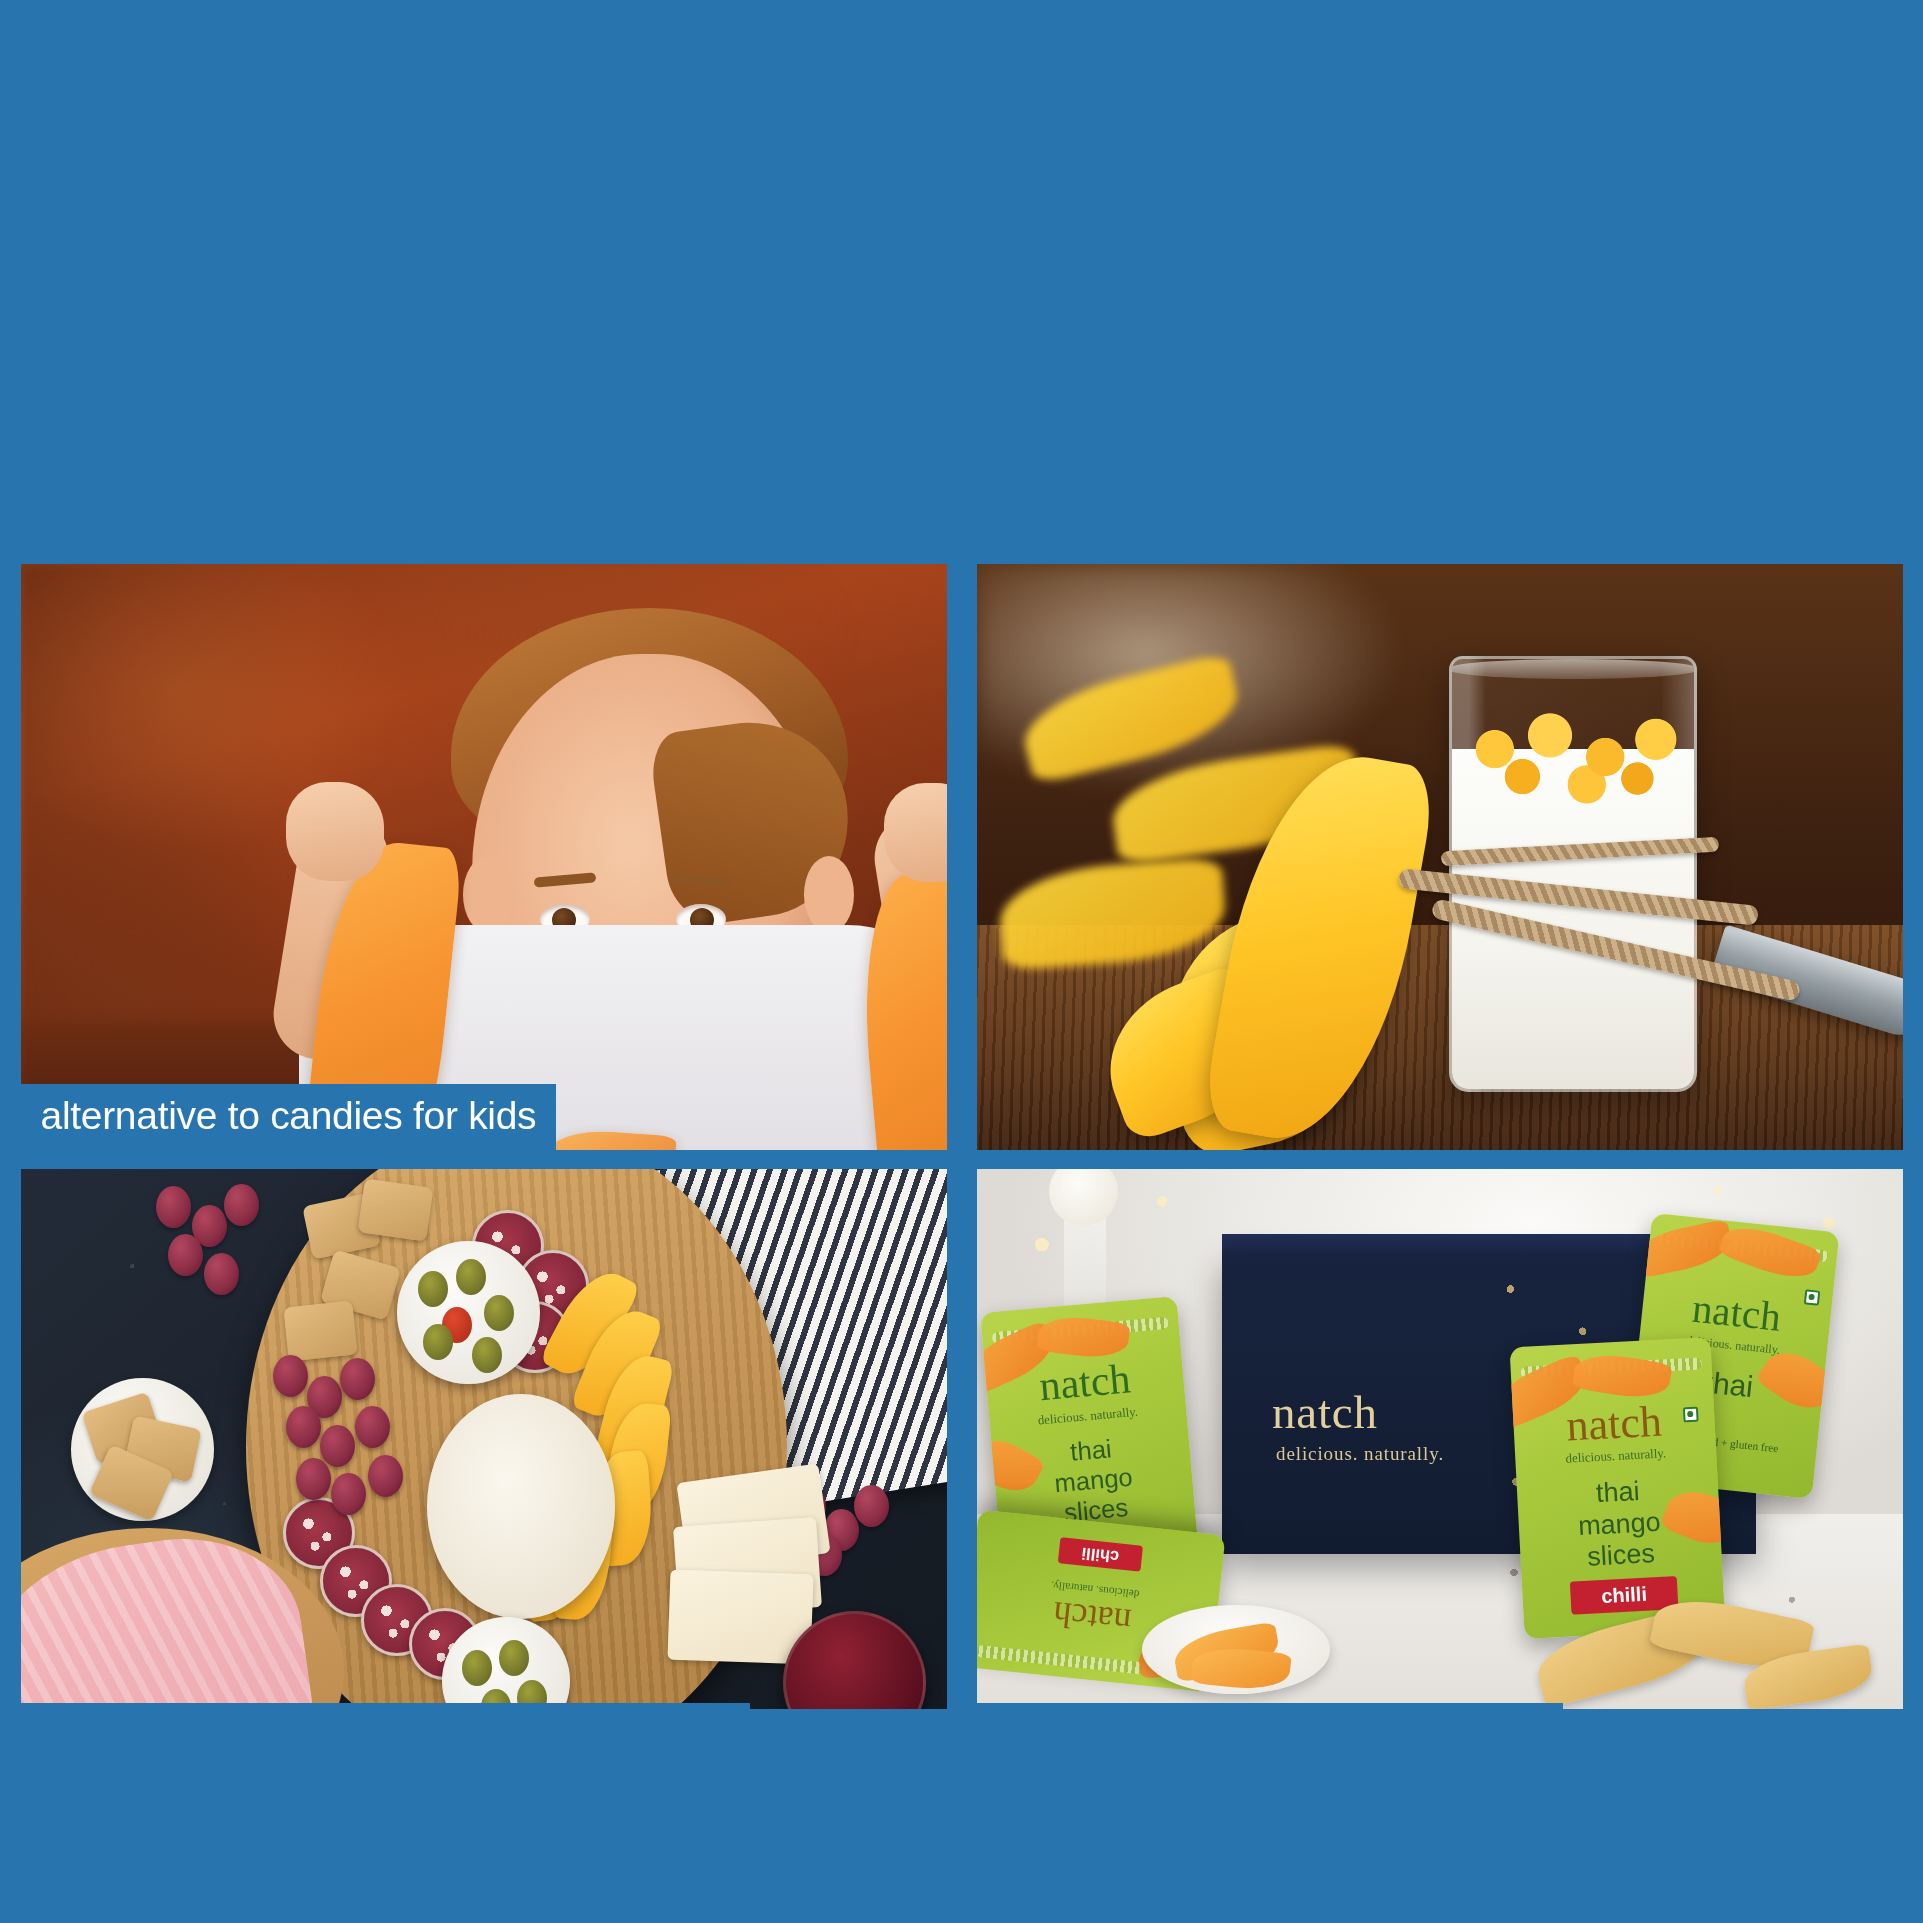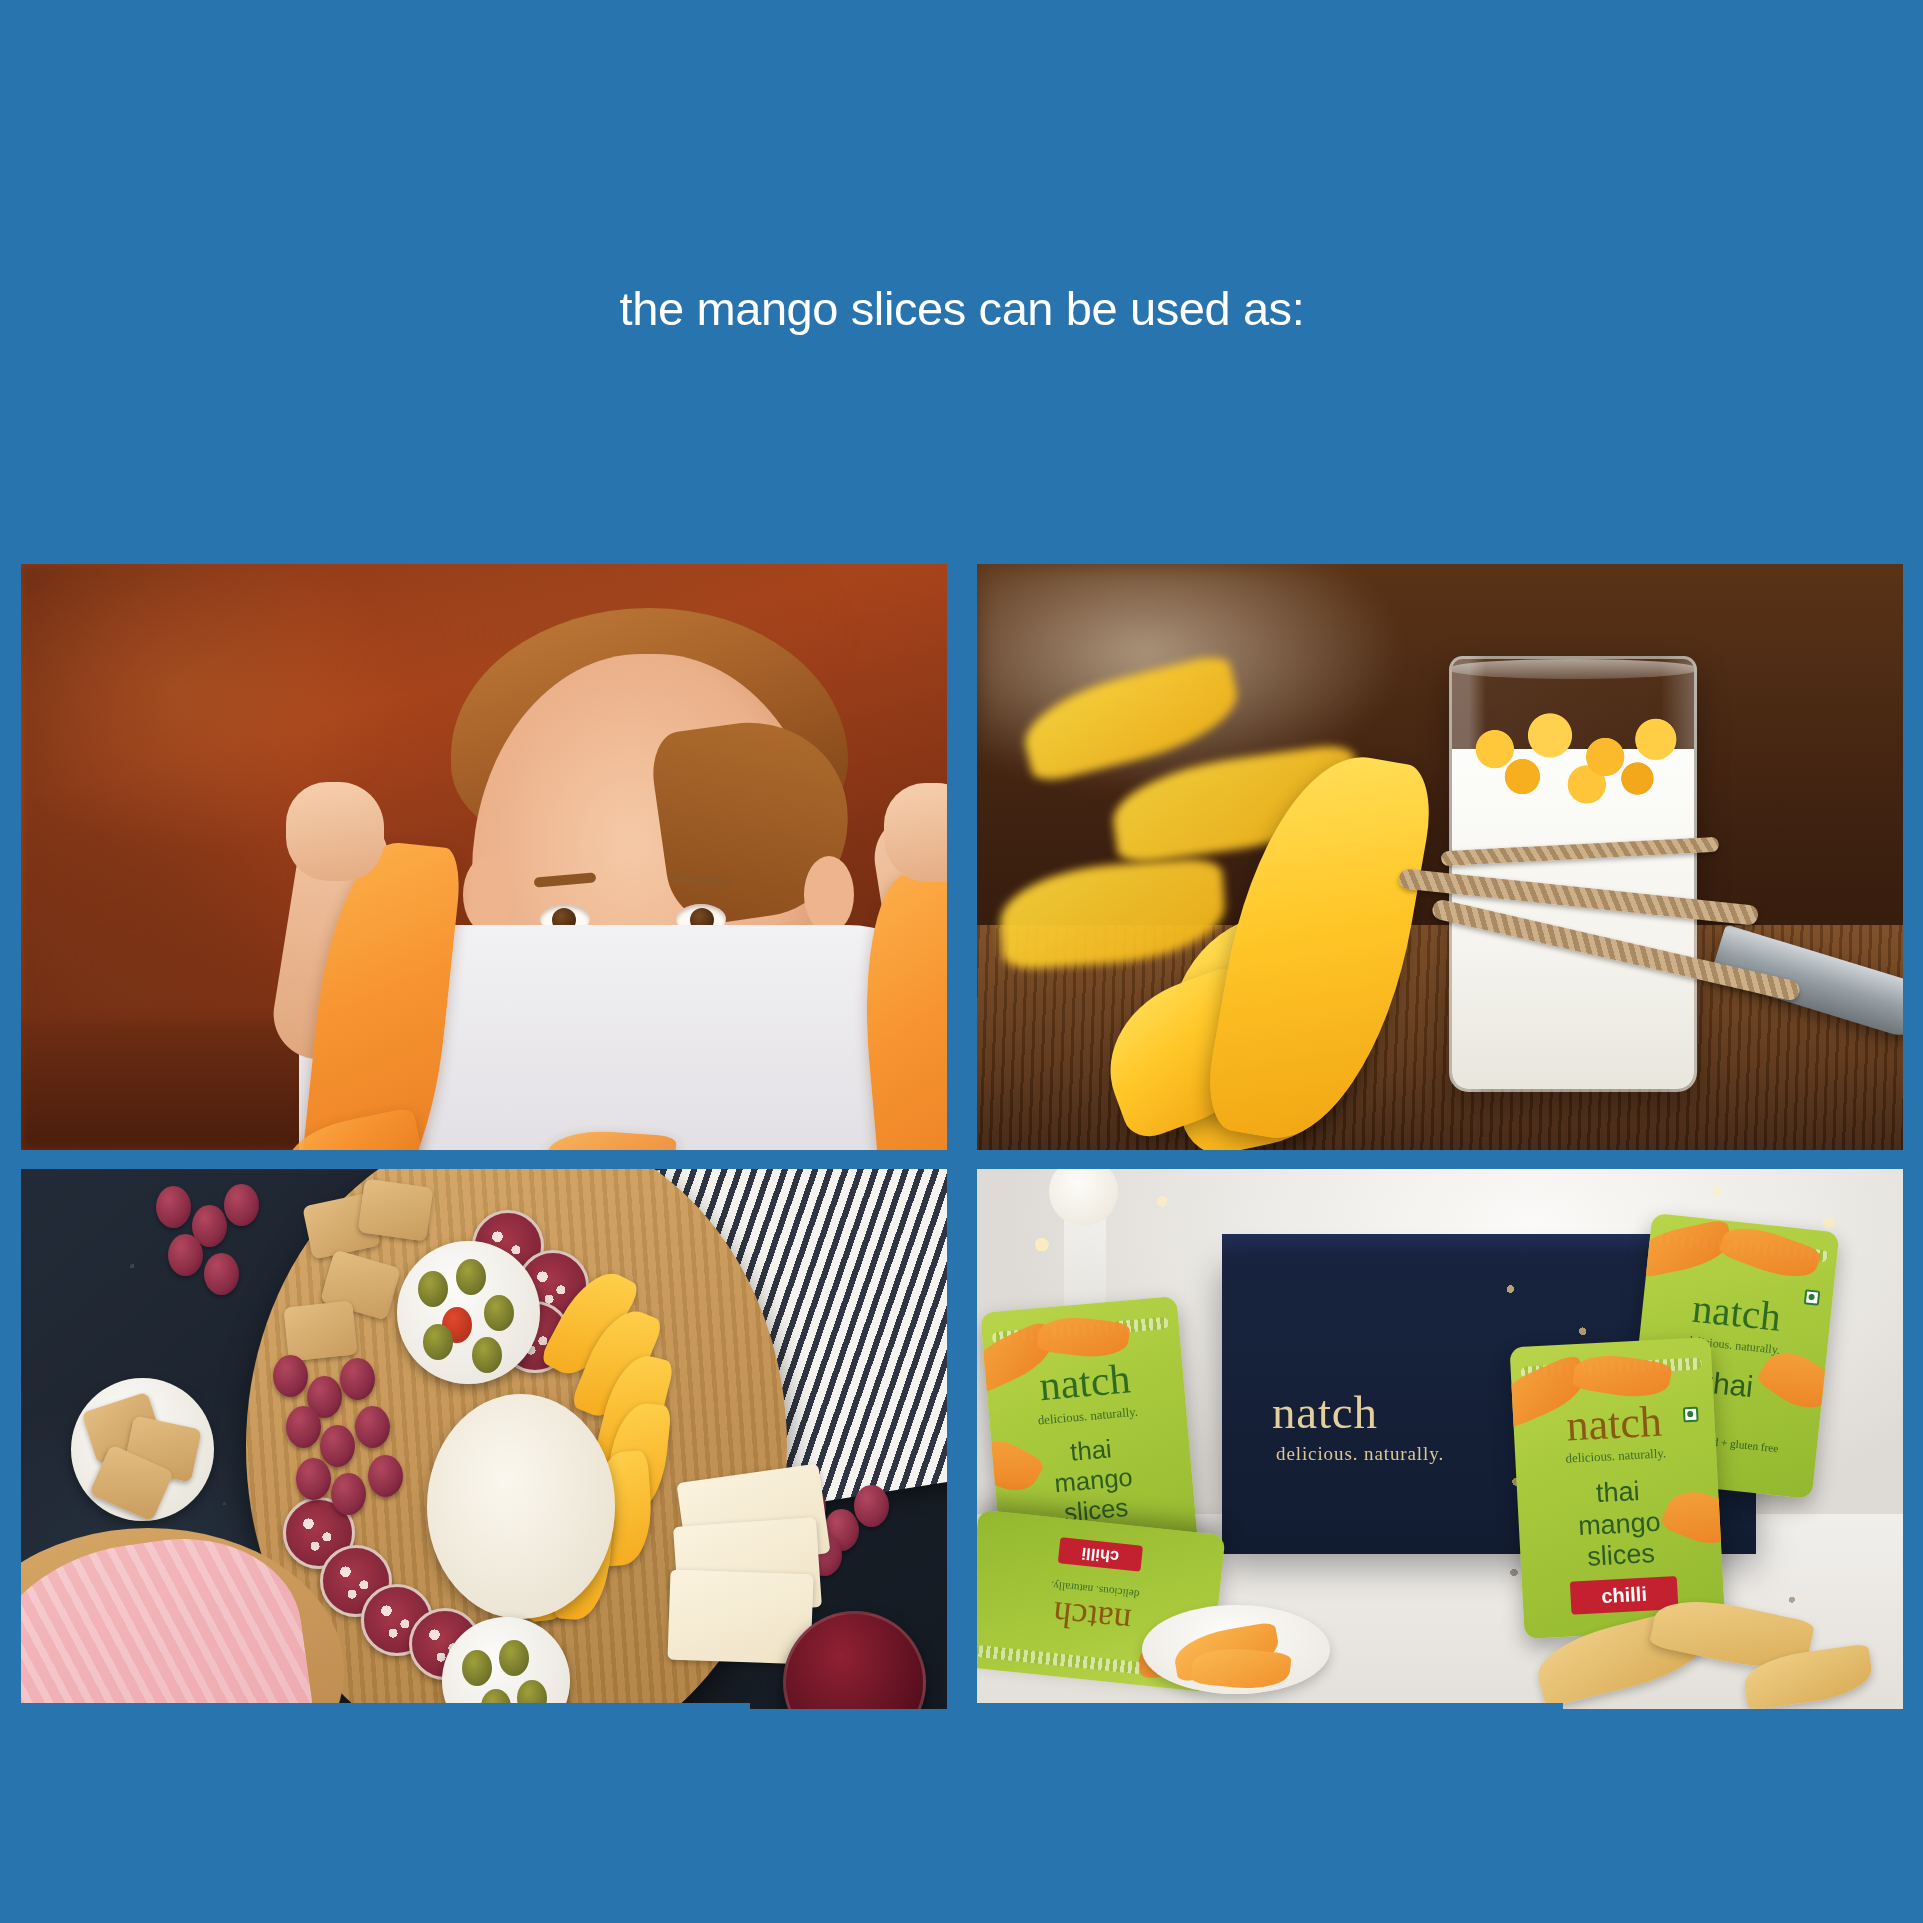"the mango slices can be" div.subhead { html: <div>the mango slices can be used as:</div> -> none }
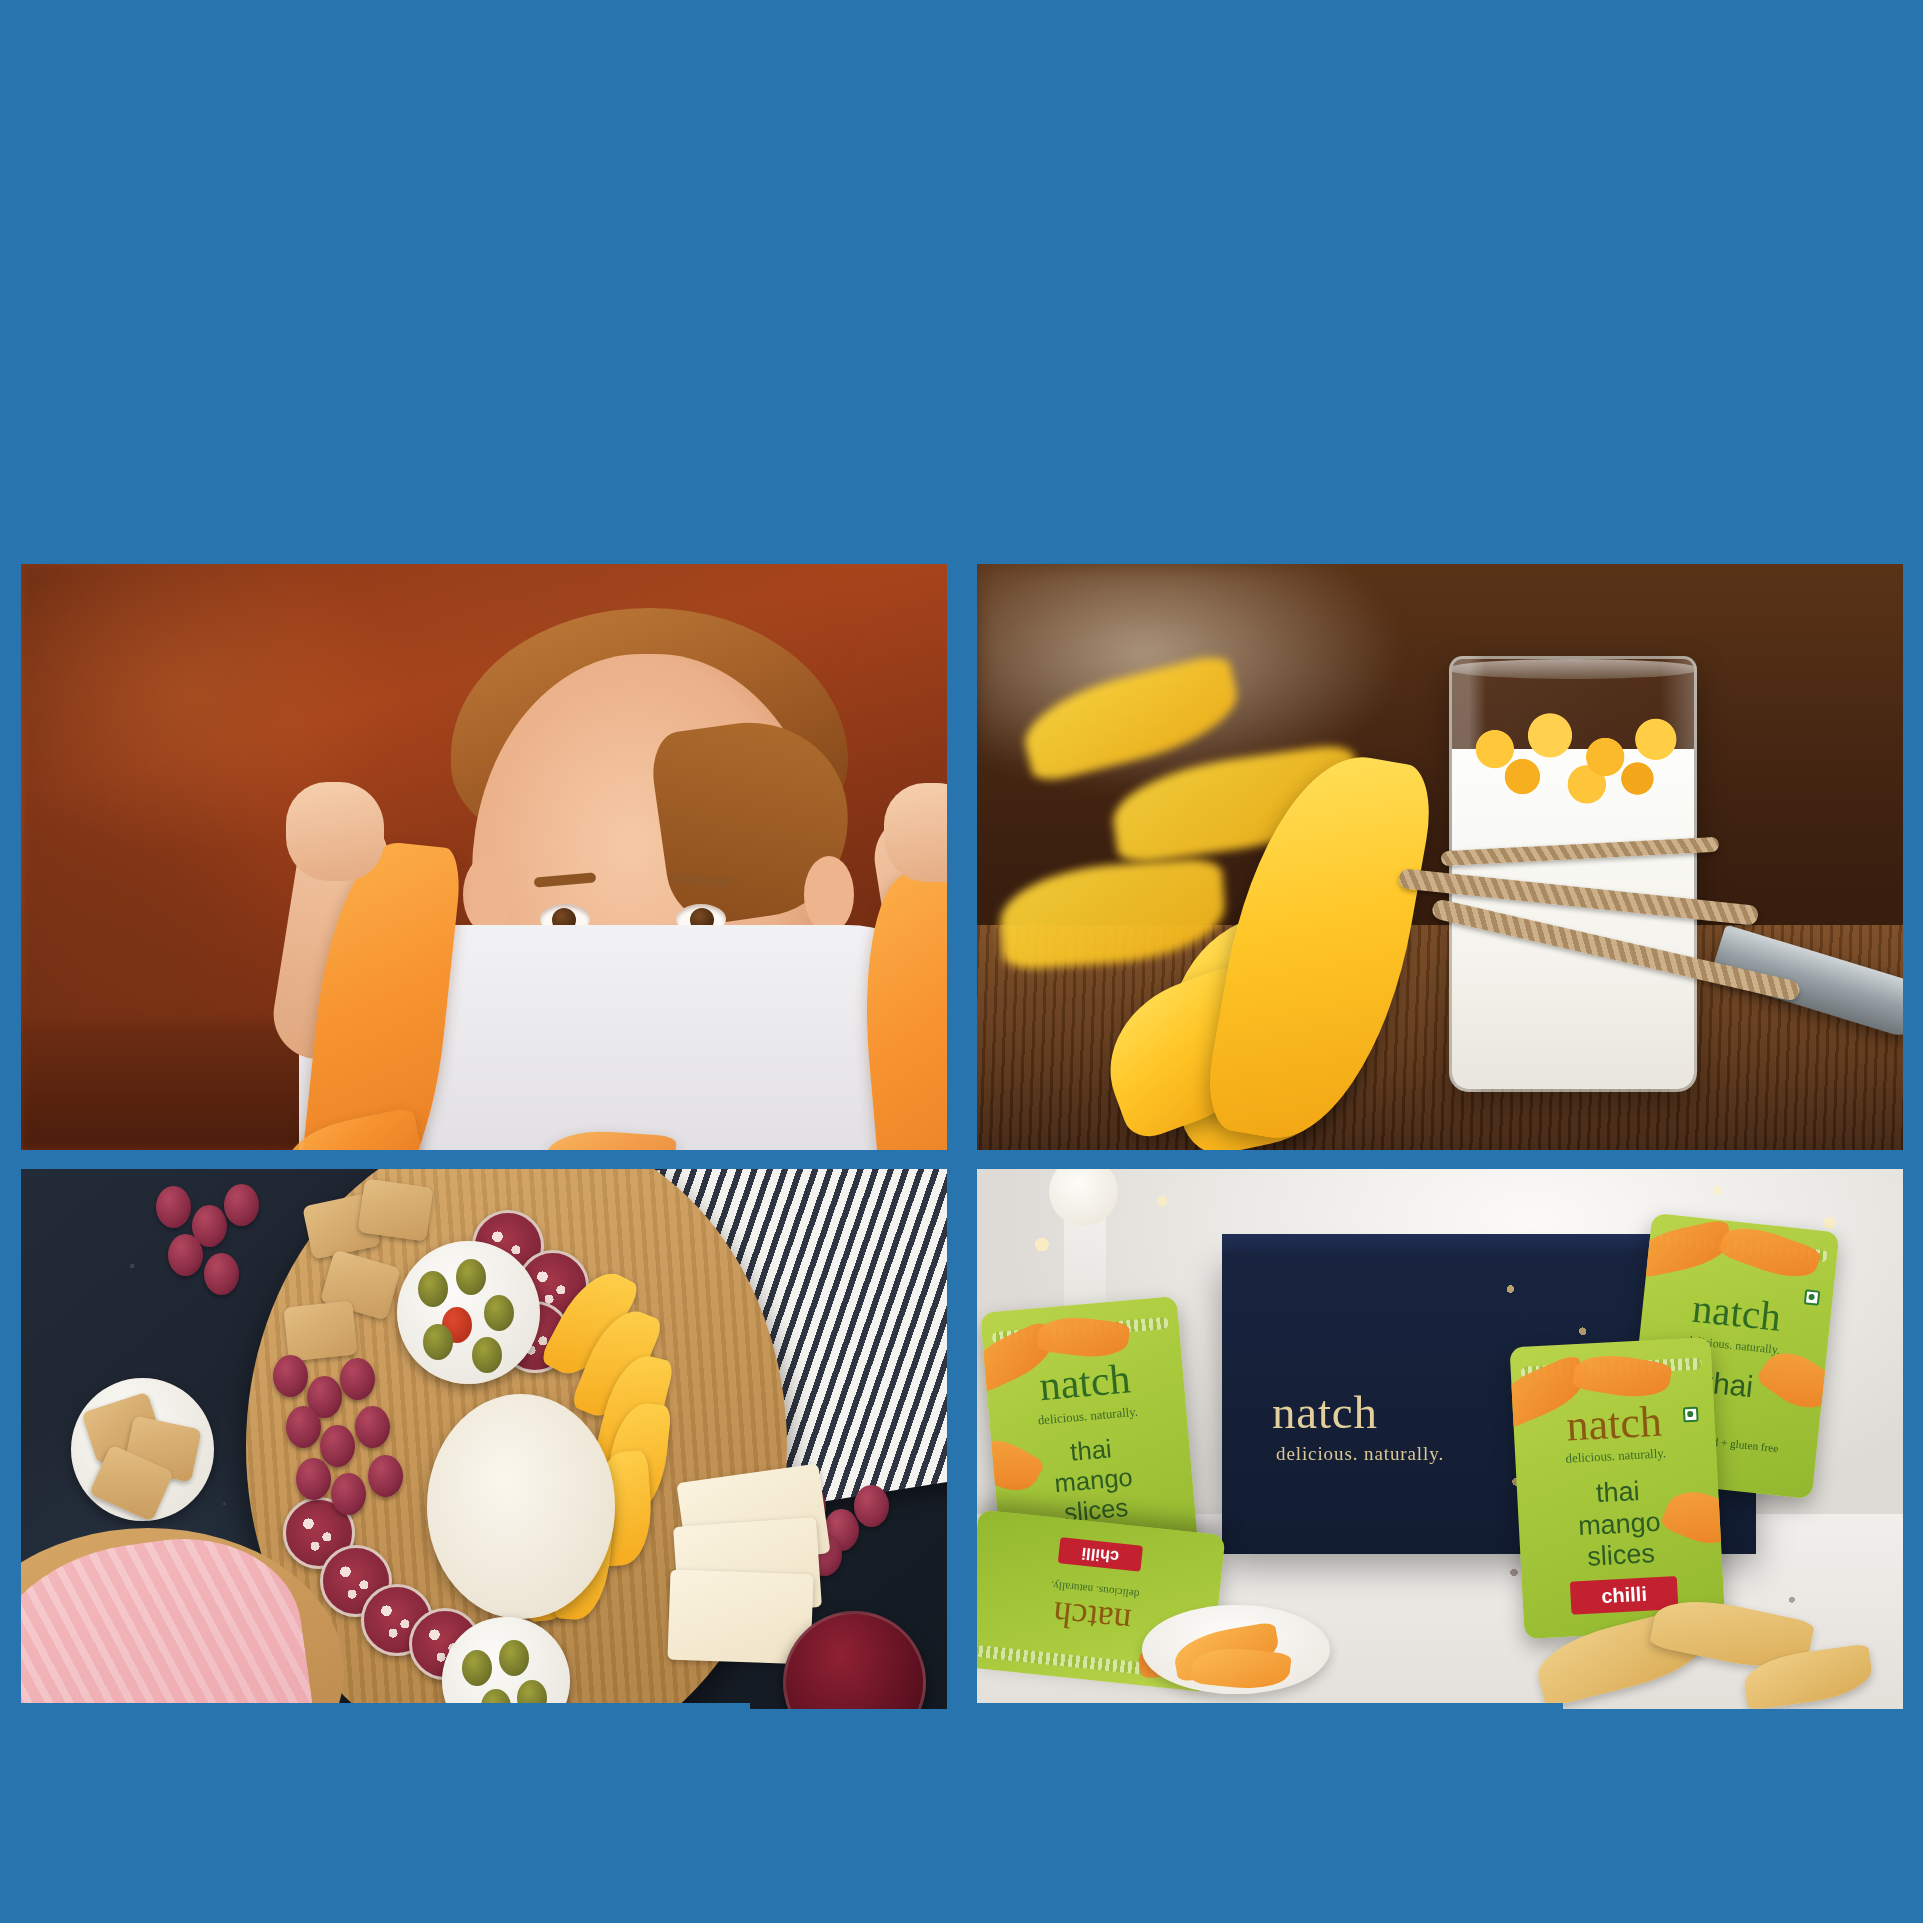"alternative to candies for kids" div.caption { html: none -> <div>alternative to candies for kids</div> }
